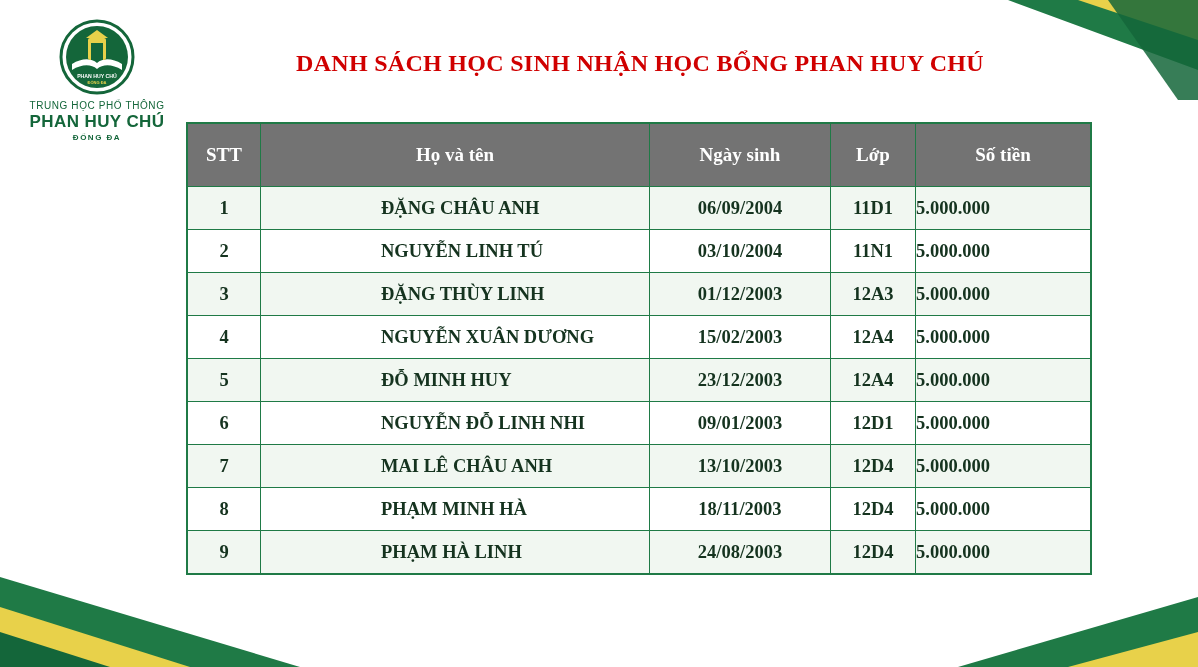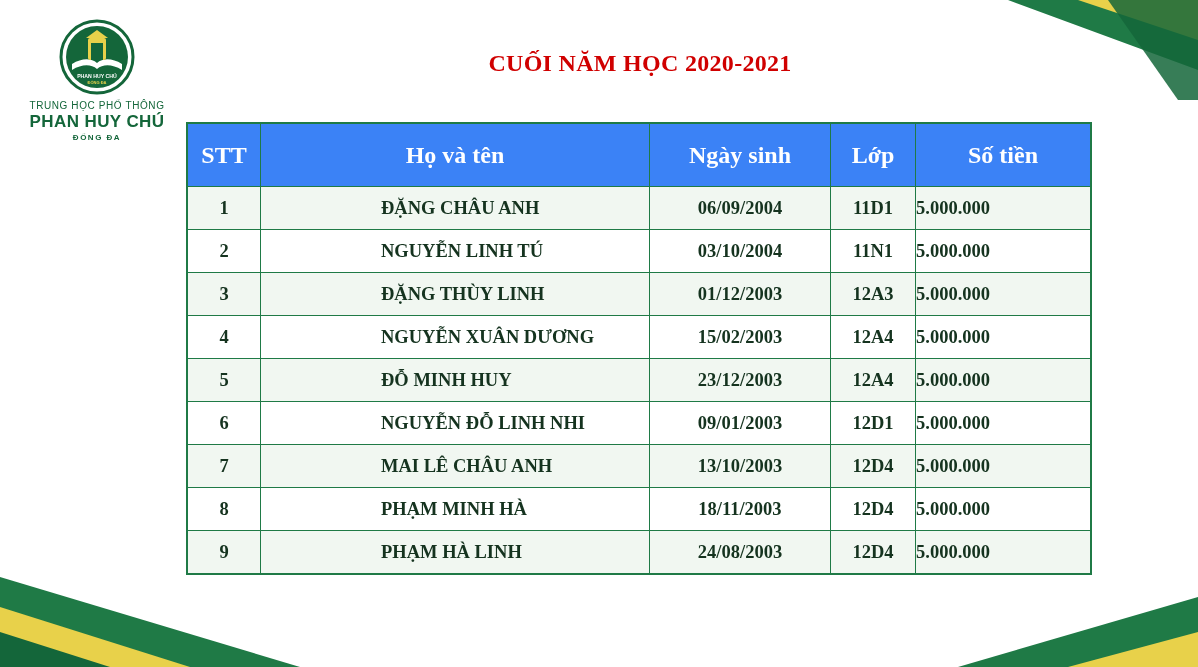"DANH SÁCH HỌC SINH NHẬN" div.title-line { html: none -> <div>DANH SÁCH HỌC SINH NHẬN HỌC BỔNG PHAN HUY CHÚ</div> }
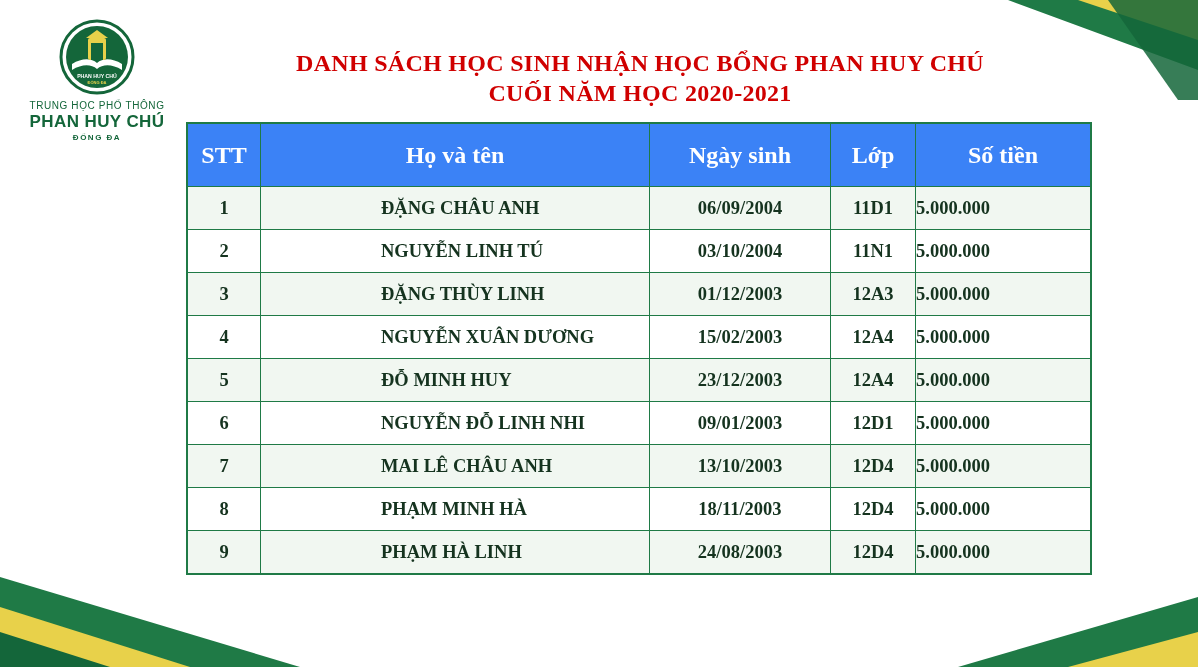"CUỐI NĂM HỌC 2020-2021" div.title-line { html: <div>CUỐI NĂM HỌC 2020-2021</div> -> none }
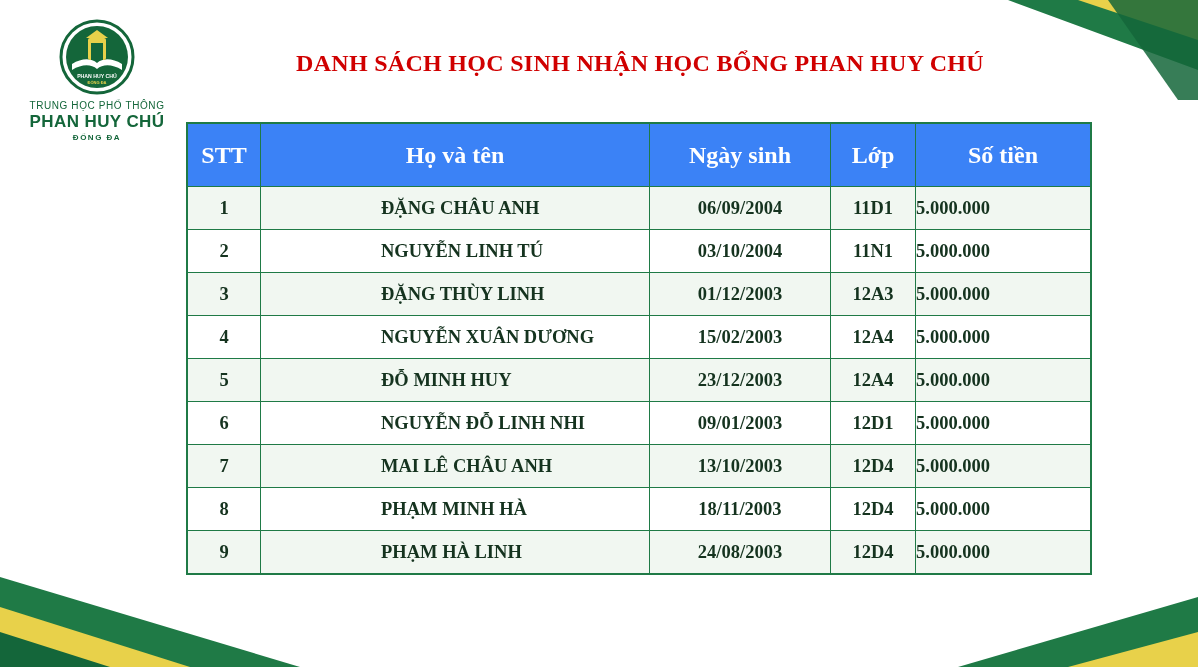"STT" thead th { background: #3b82f6 -> #737373; font-size: 24px -> 19px }
